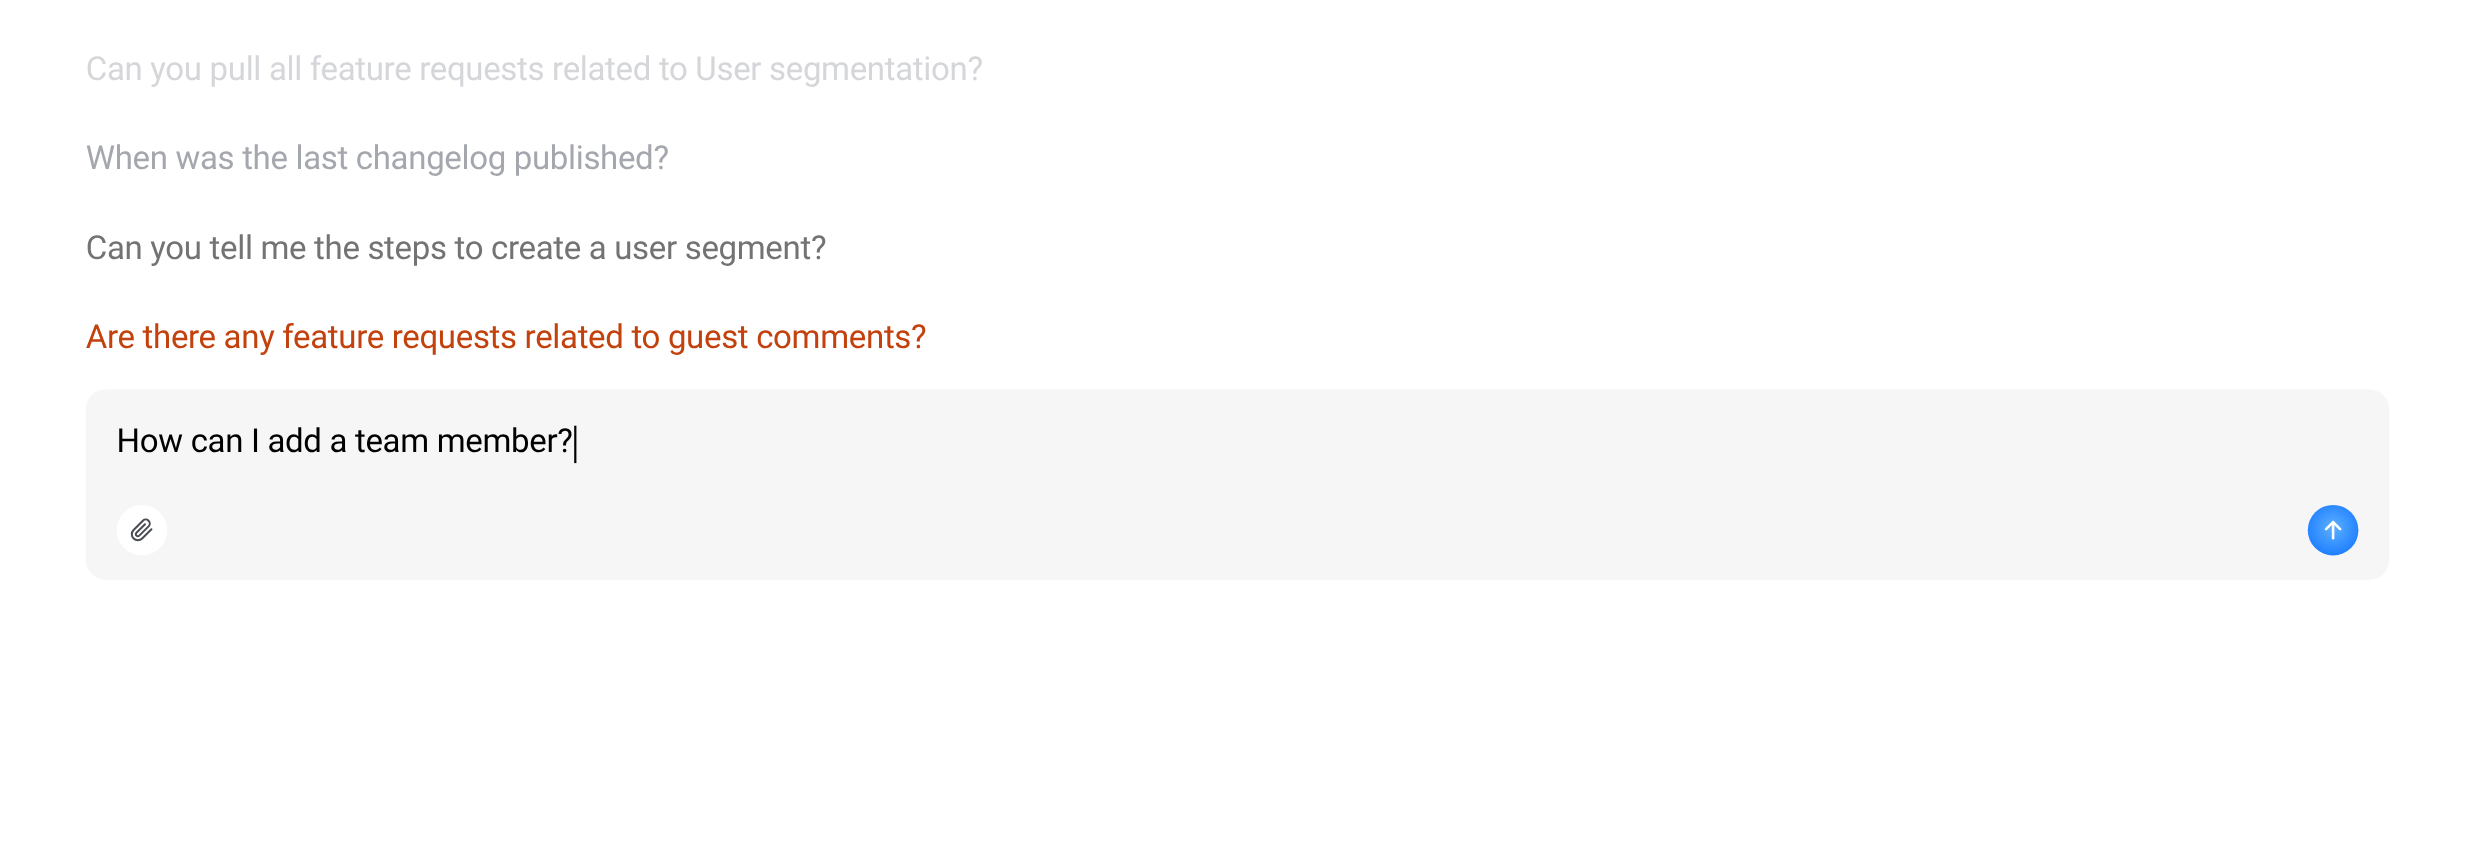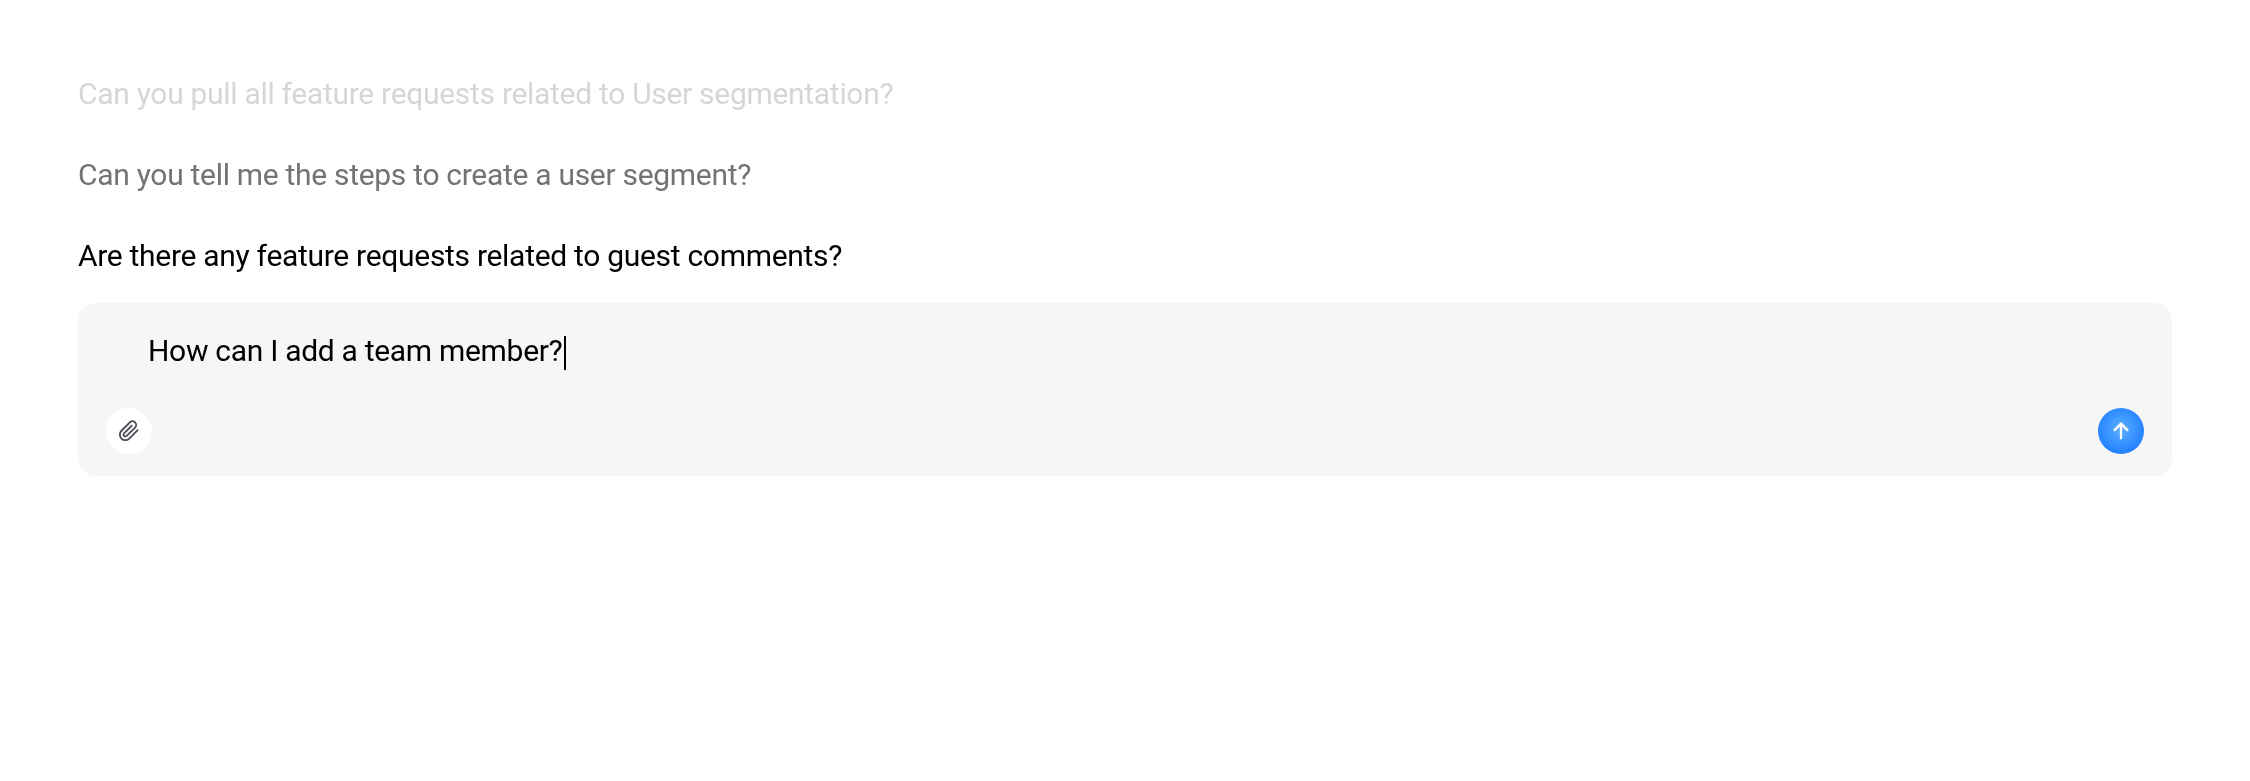"Can you pull all feature" .container { padding: 74px 78px 0 78px -> 44px 78px 0 78px }
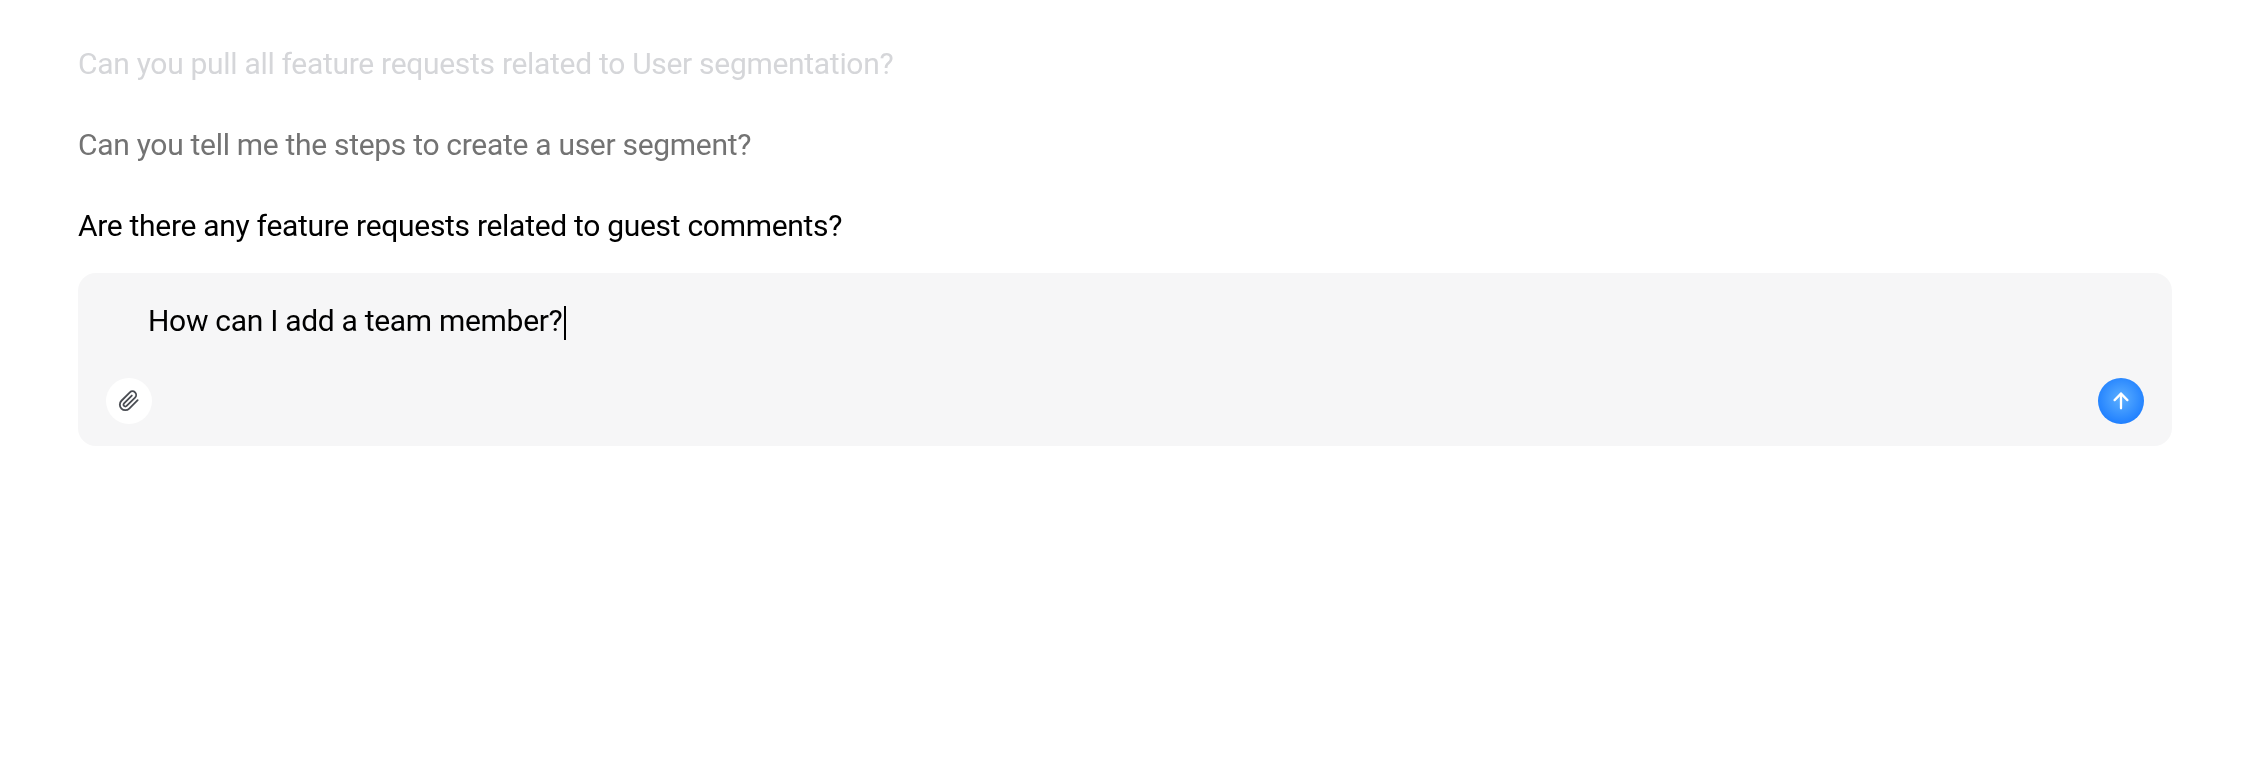"When was the last changelog" div.suggestion-item { html: none -> <div>When was the last changelog published?</div> }
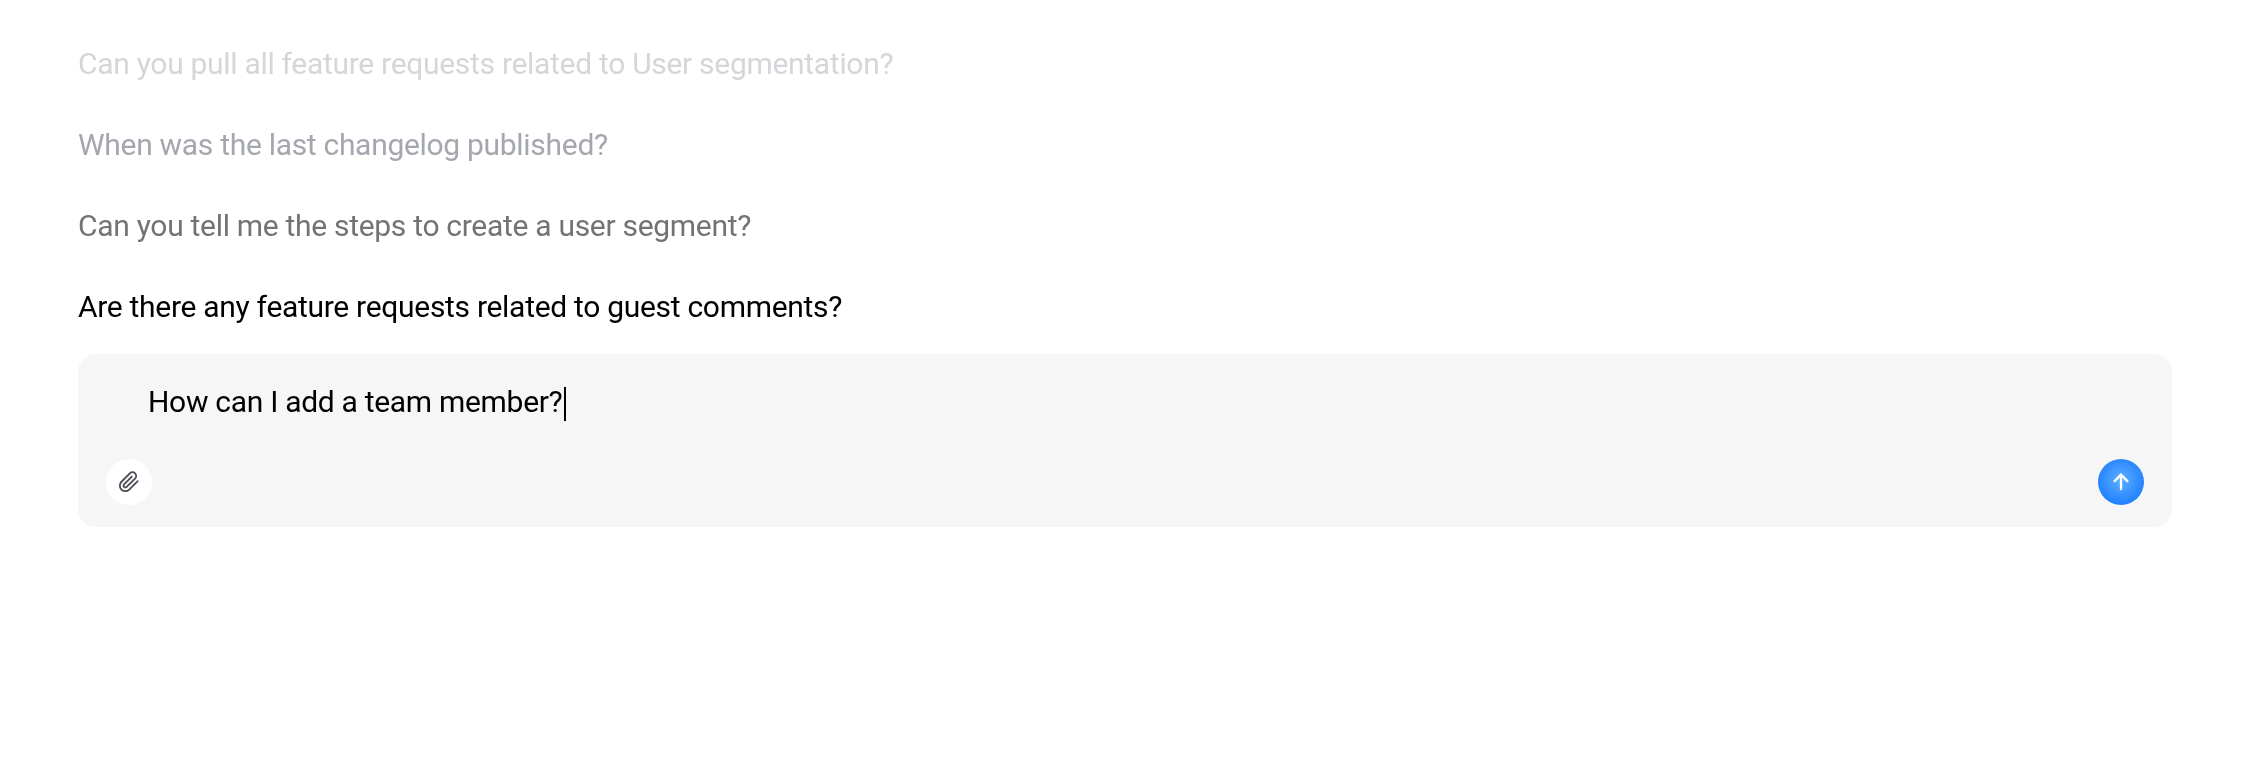"Are there any feature requests" .suggestion-item.fade-4 { color: #000000 -> #c2410c }
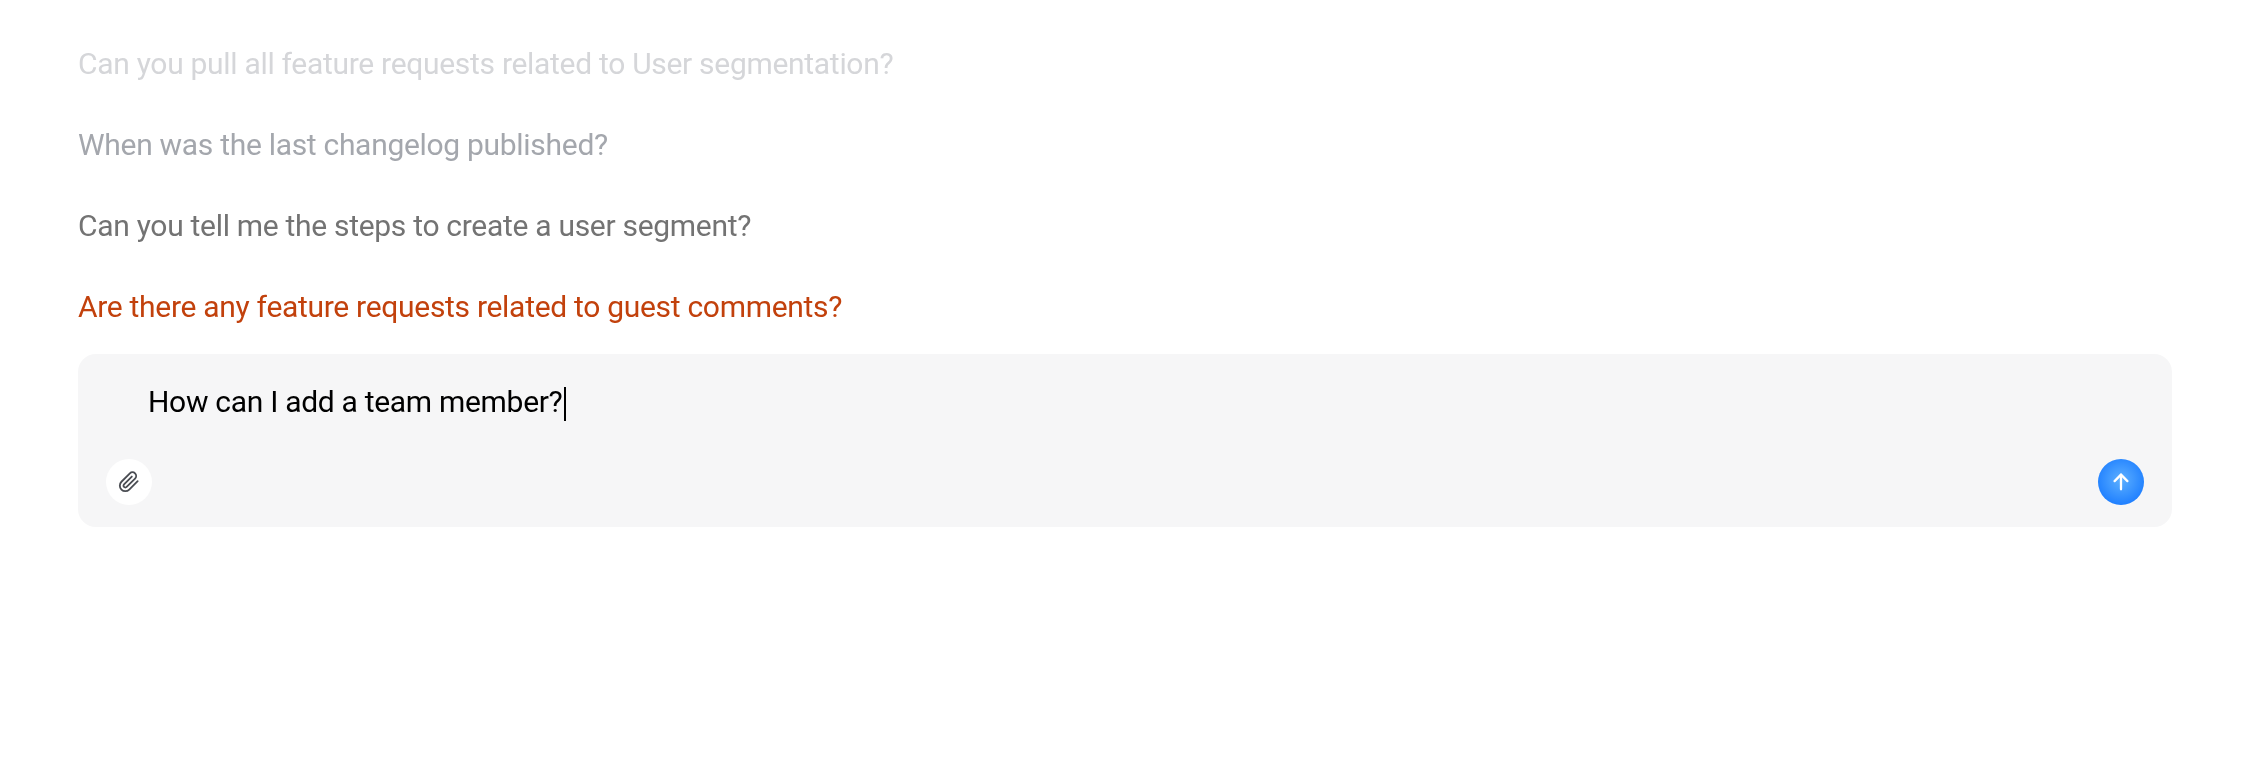"How can I add a" .input-row { margin-left: 42px -> none }
